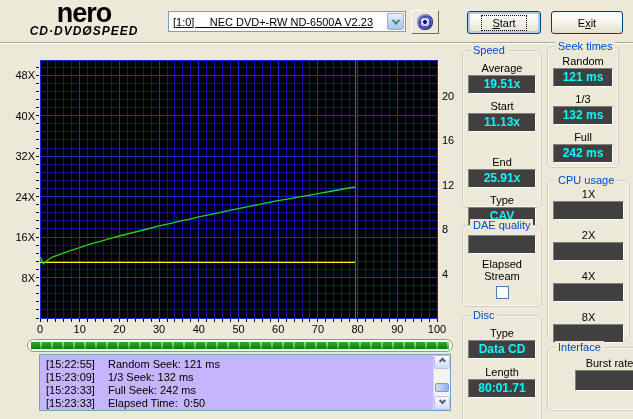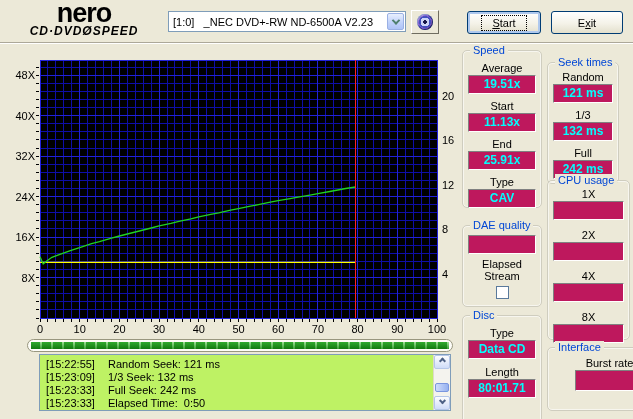"[1:0] _NEC DVD+-RW ND-6500A V2.23" .combo .txt { text-decoration: none -> underline }
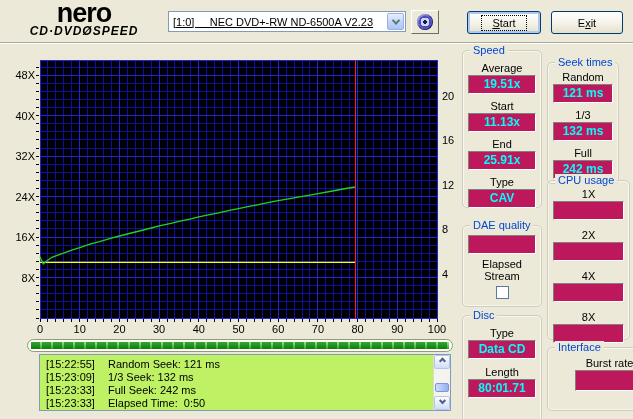"Seek times" div.group { top: 62px -> 46px }
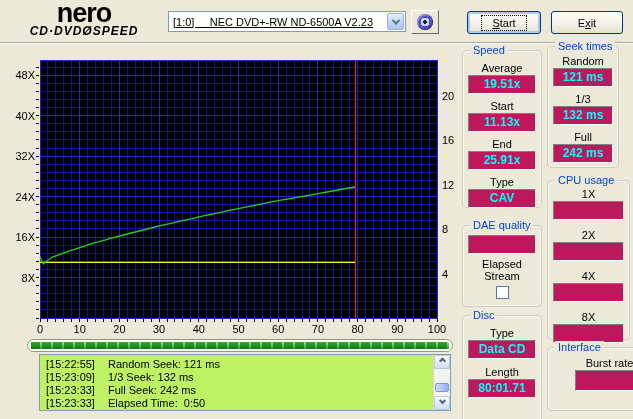"19.51x" .vbox { background: #be185d -> #404040 }
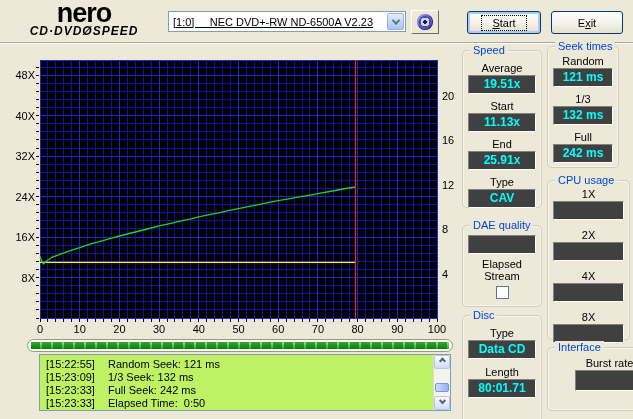"End" div.flabel { margin-top: 6px -> 24px }
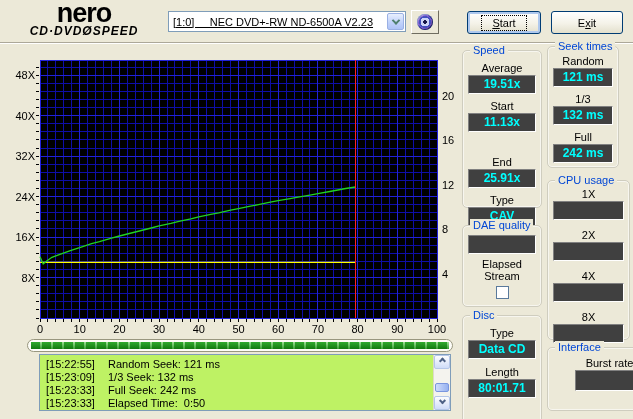"[15:22:55] Random Seek: 121 ms" .logbox { background: #bef264 -> #c4b5fd }
